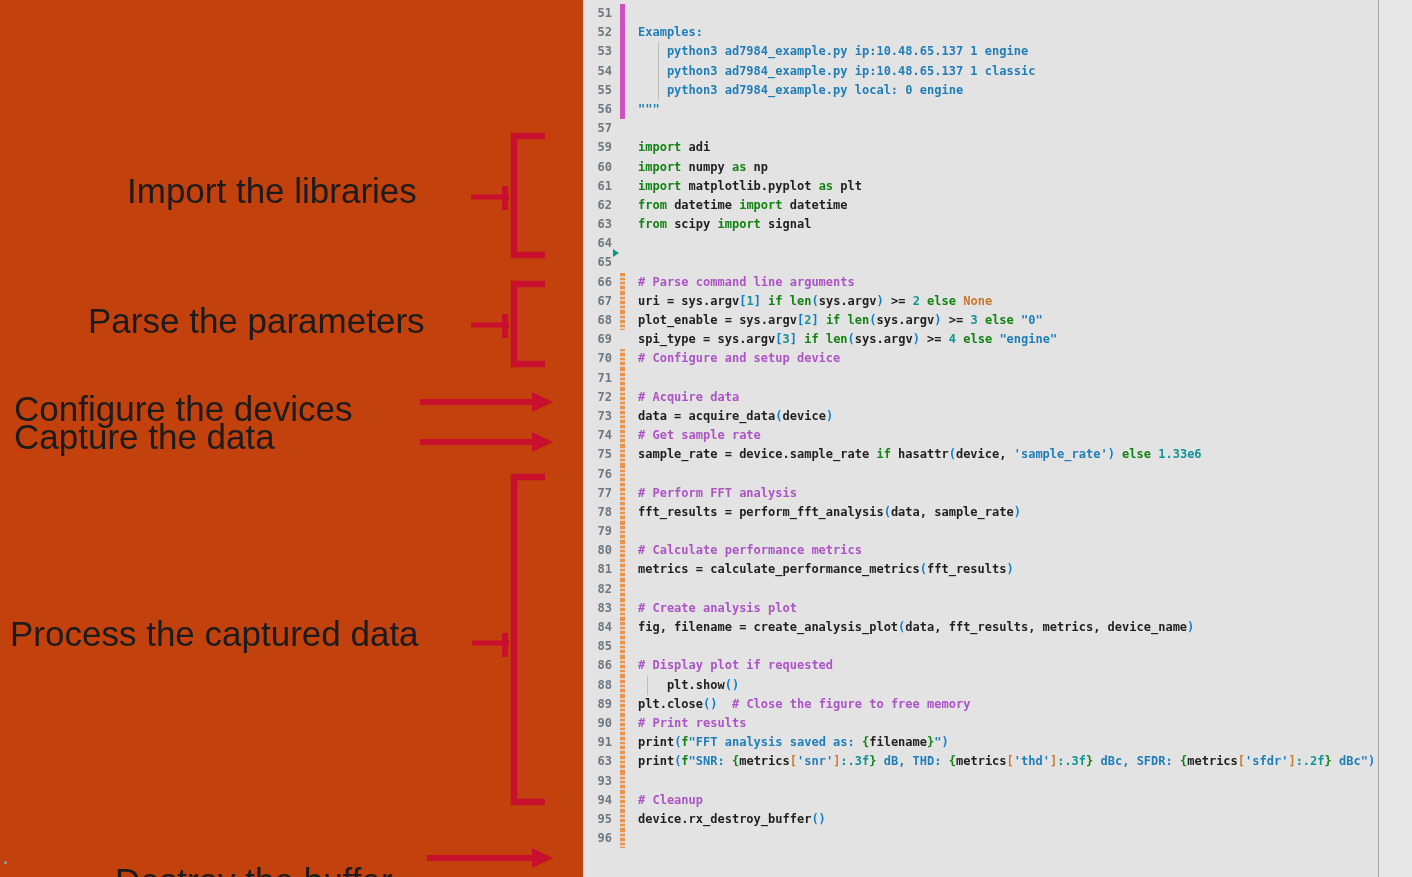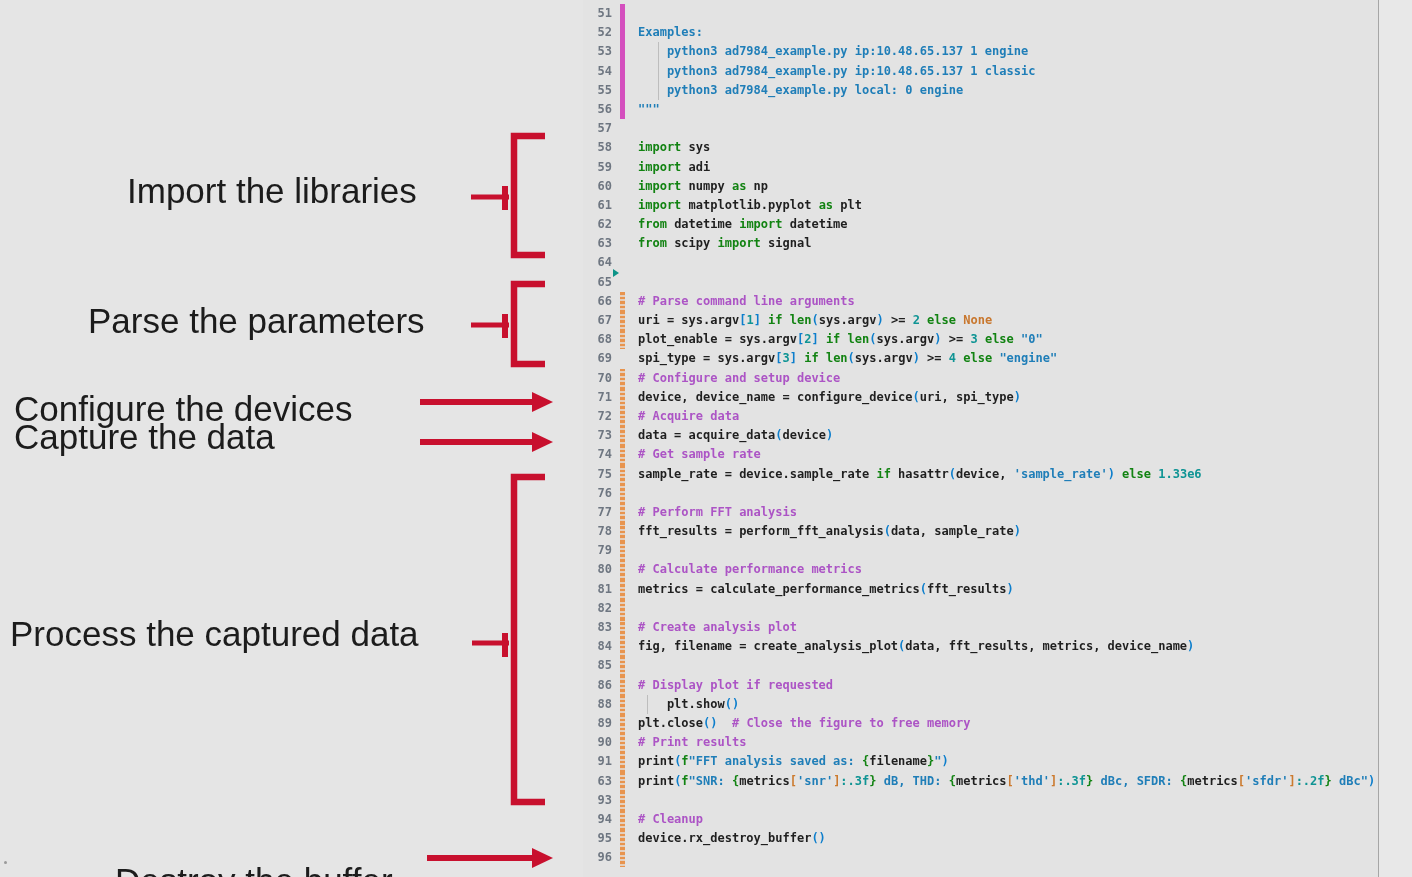"51" #stage { background: #e5e5e5 -> #c2410c }
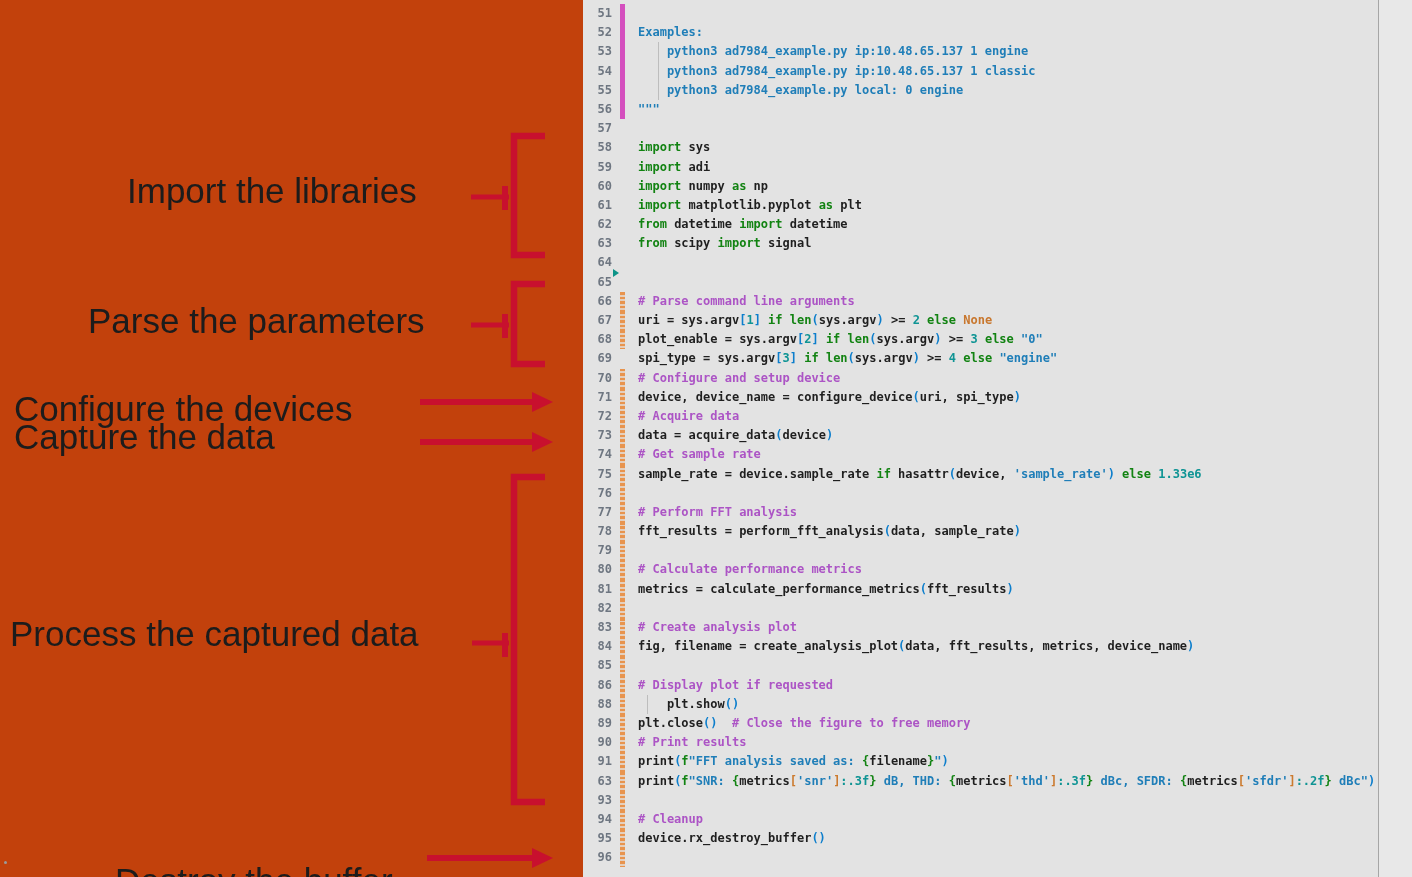"58" div.line { html: <div> <span>58</span> <span></span> <span><span>import</span><span> sys</span></span> </div> -> none }
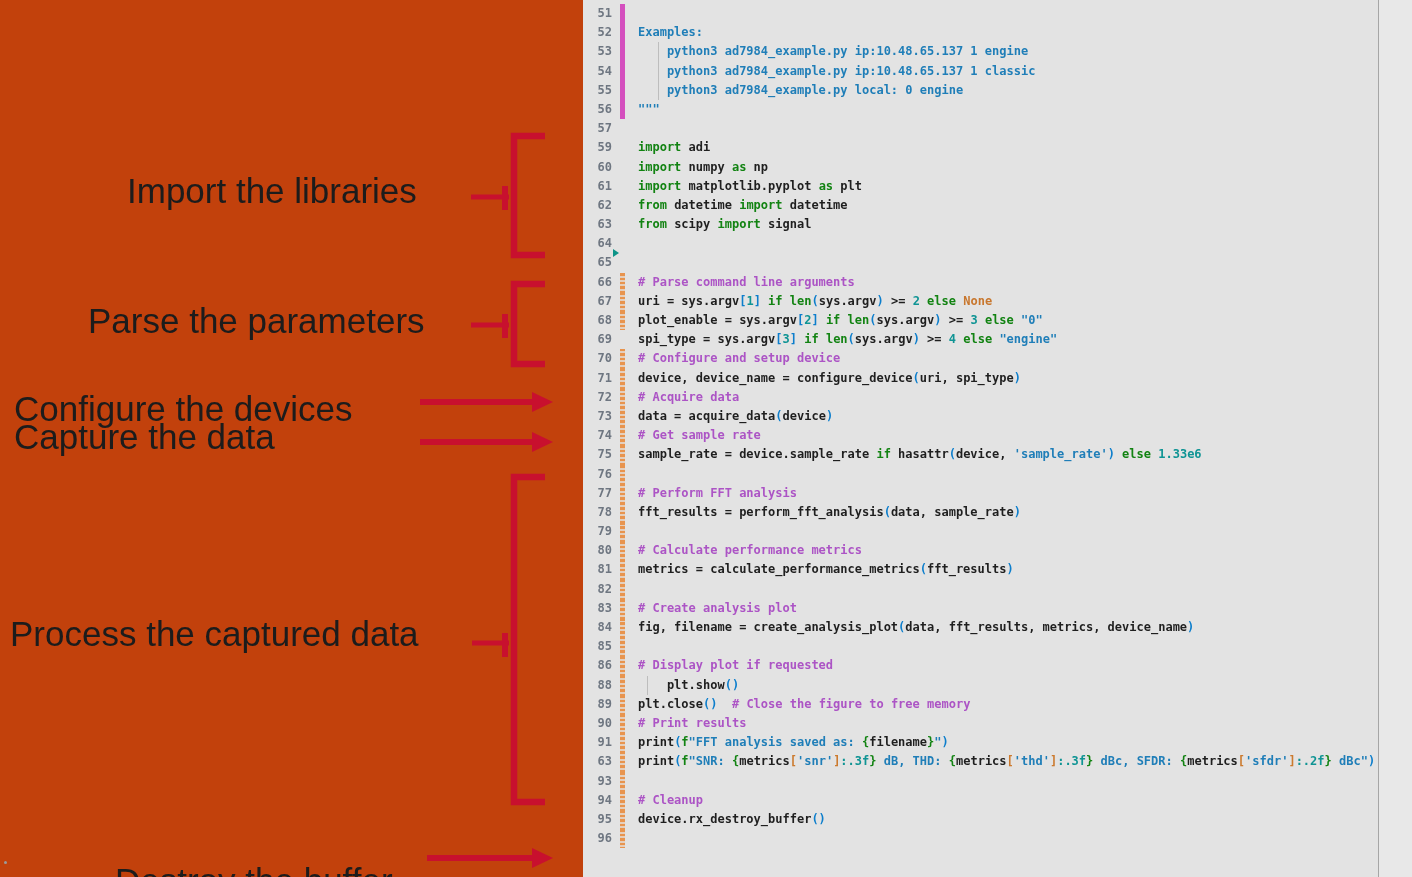"device, device_name =" span.tx { html: <span><span>device, device_name = configure_device</span><span>(</span><span>uri, spi_type</span><span>)</span></span> -> none }
